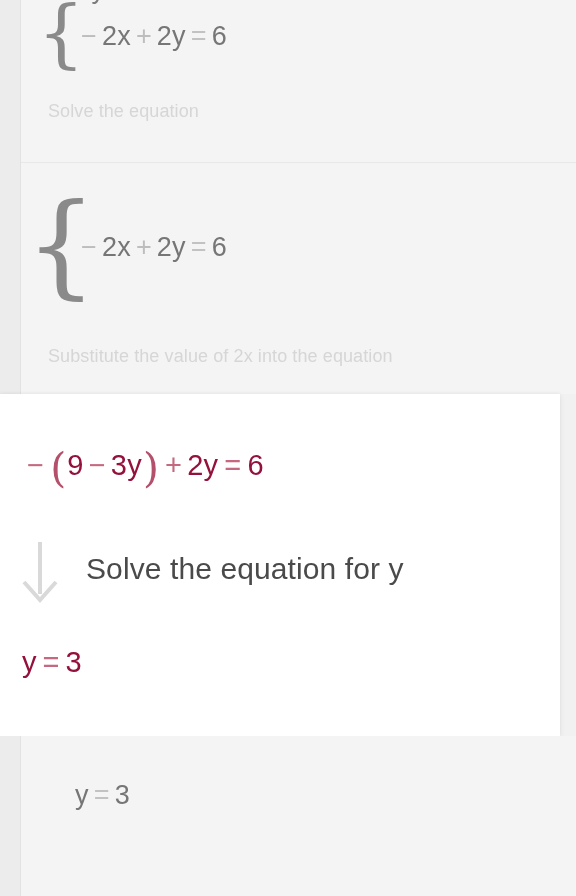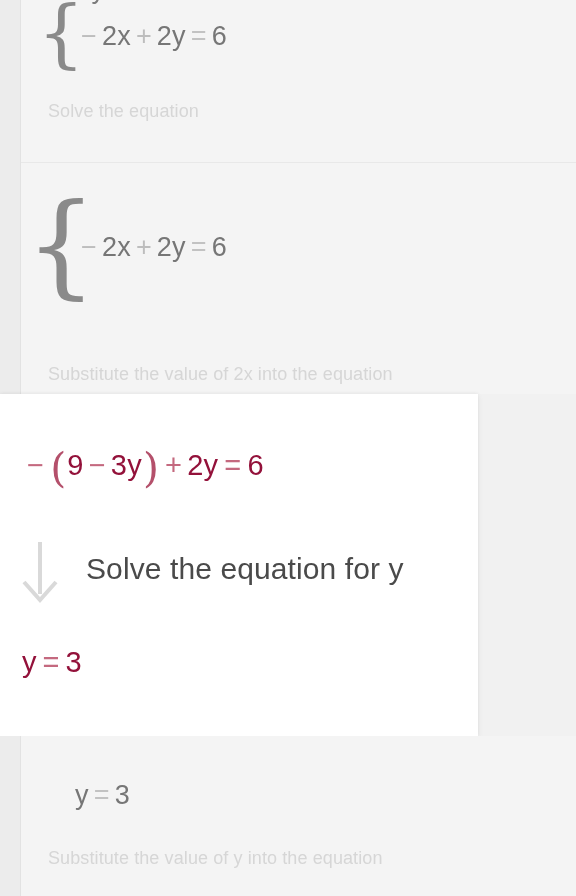"Substitute the value of 2x" div.hint { margin-top: 18px -> none }
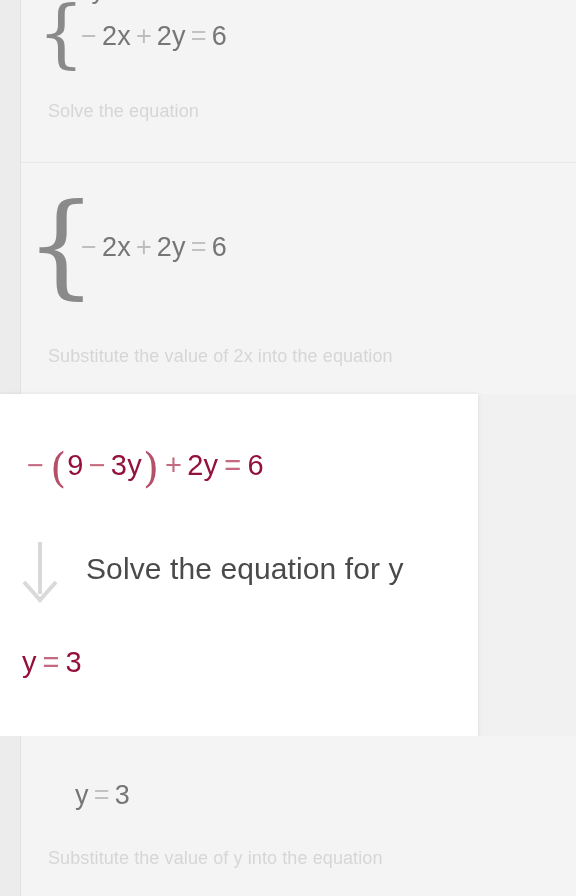"− (9 − 3y) +" .focus-region { width: 478px -> 560px }
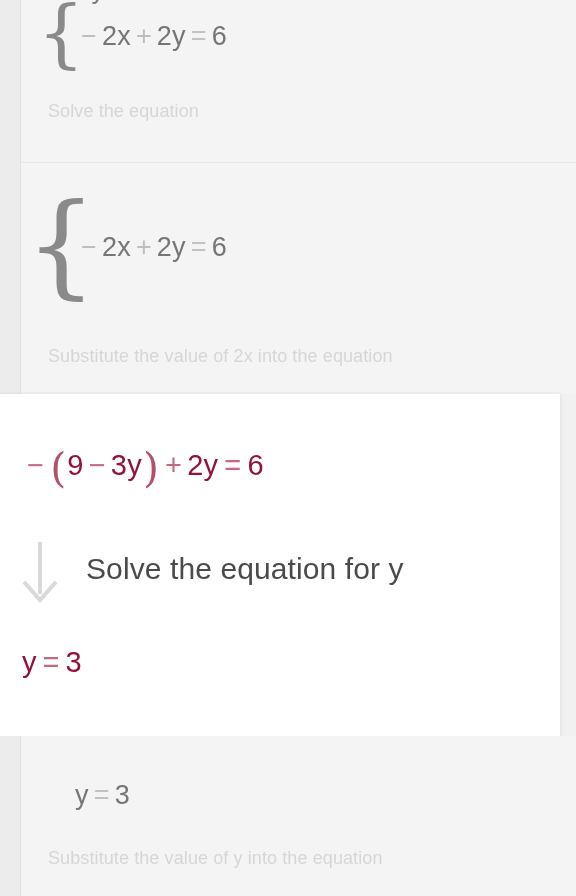"Substitute the value of y" div.hint { html: <div>Substitute the value of y into the equation</div> -> none }
